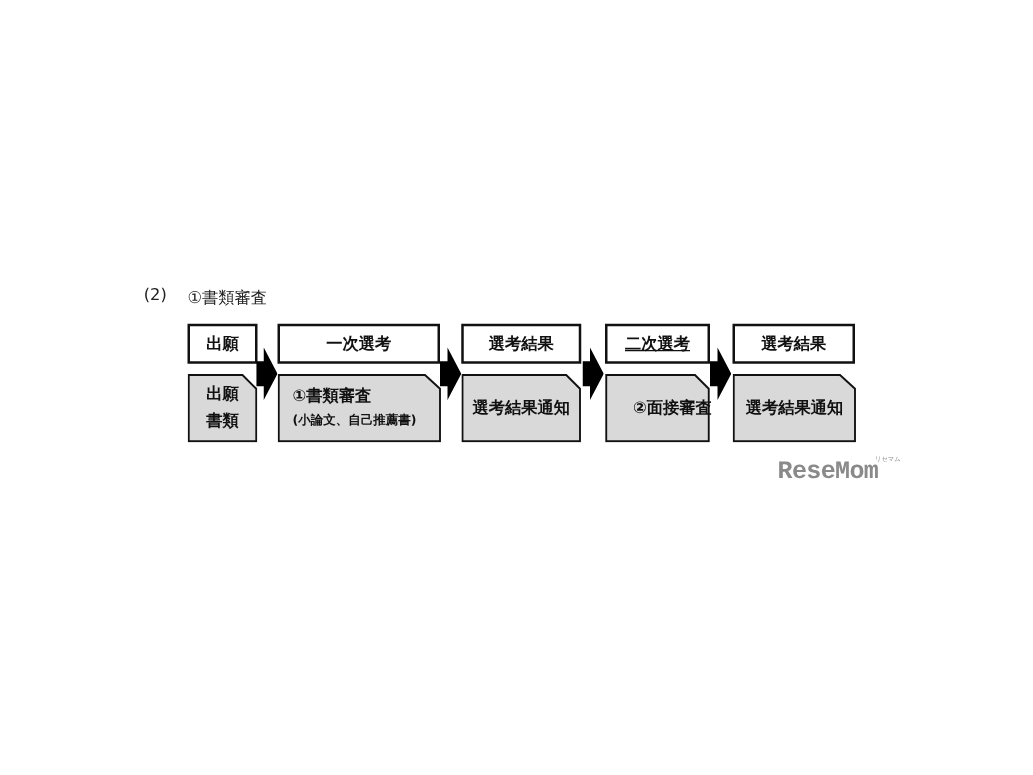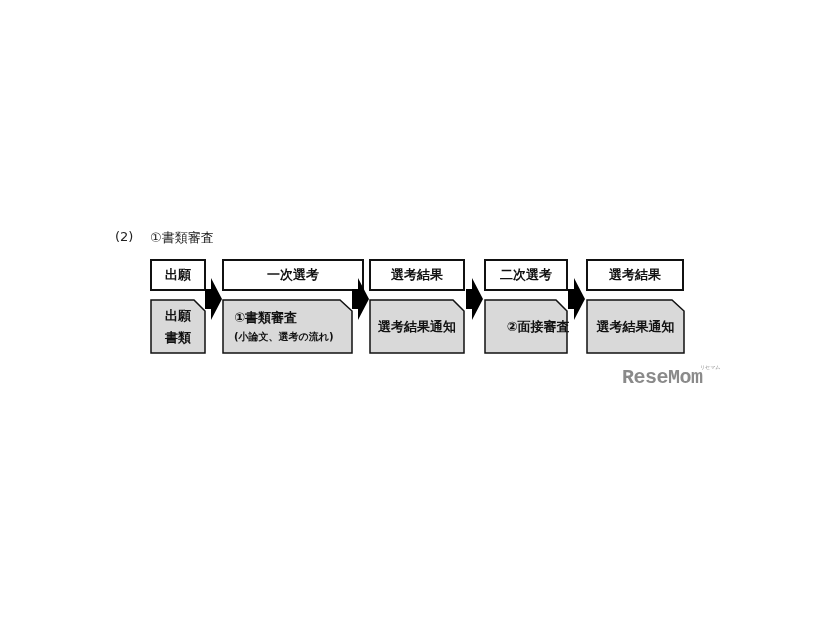"一次選考" div.top-box { width: 142px -> 130px }
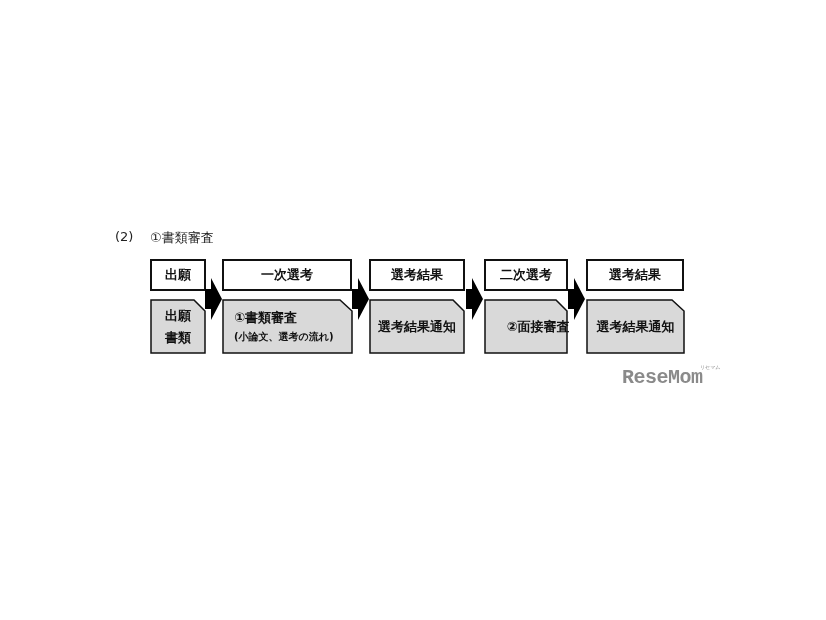"二次選考" div.top-box { text-decoration: none -> underline }
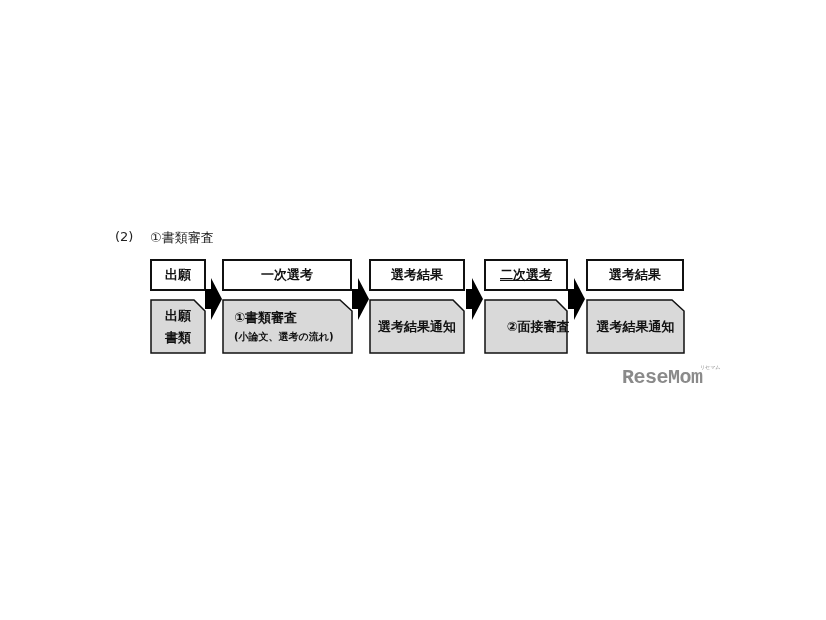"(小論文、選考の流れ)" div.b-sub { text: 選考の流れ -> 自己推薦書 }
